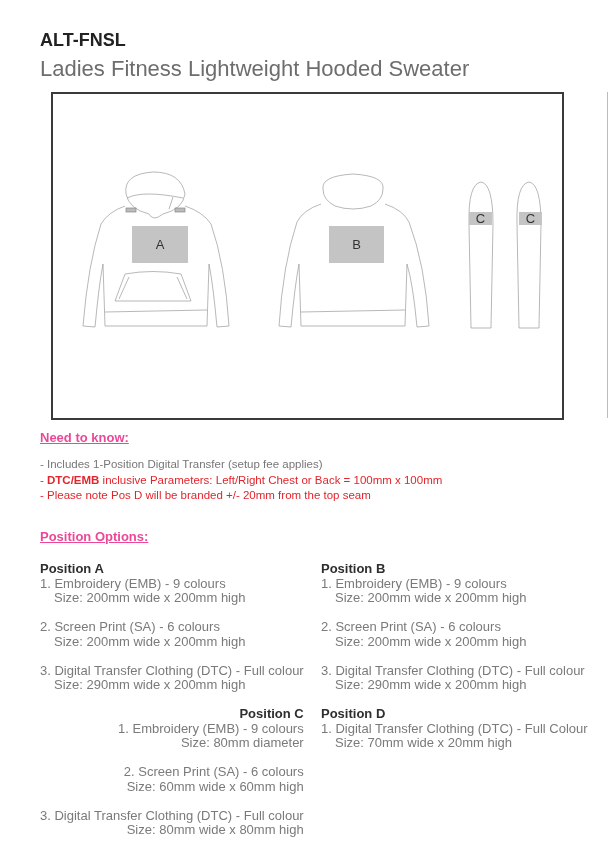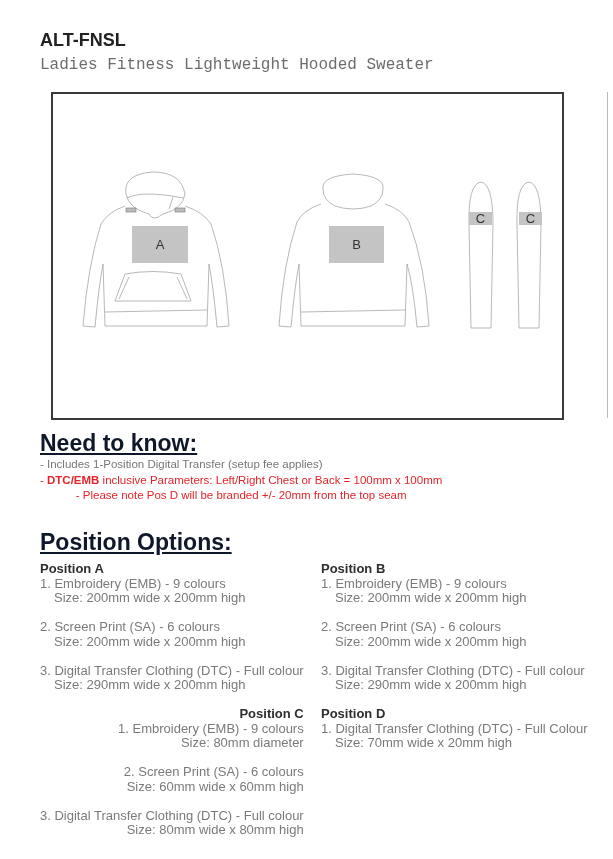"Ladies Fitness Lightweight Hooded" .subtitle { font-family: Liberation Mono, monospace -> none; font-size: 16px -> 22px }
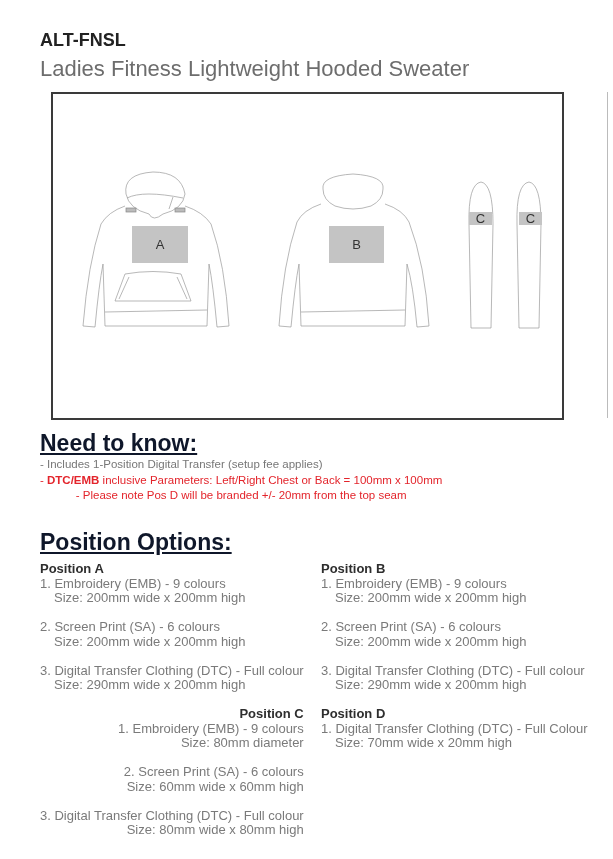"Need to know:" .h2 { color: #0f172a -> #ec4899; font-size: 23px -> 13px }
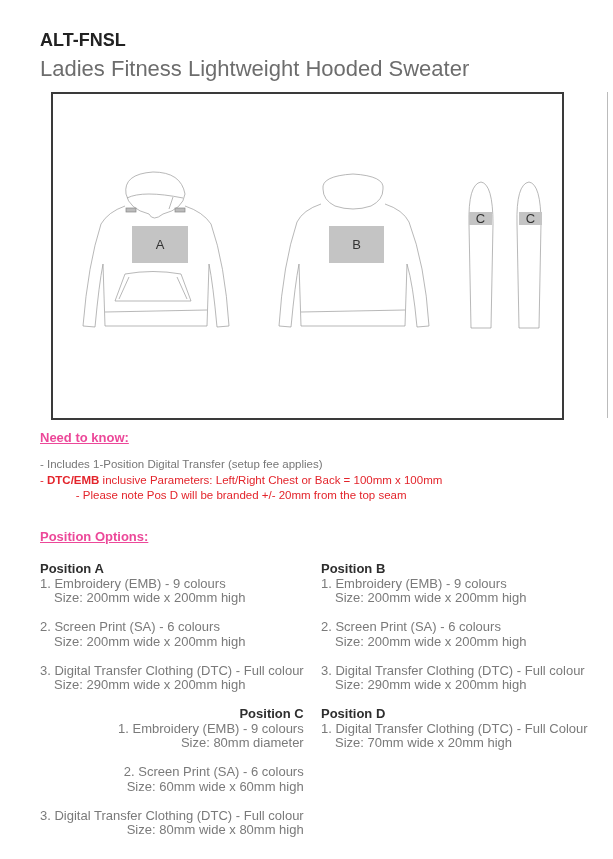"- DTC/EMB inclusive Parameters:" .note-red { text-align: center -> none }
